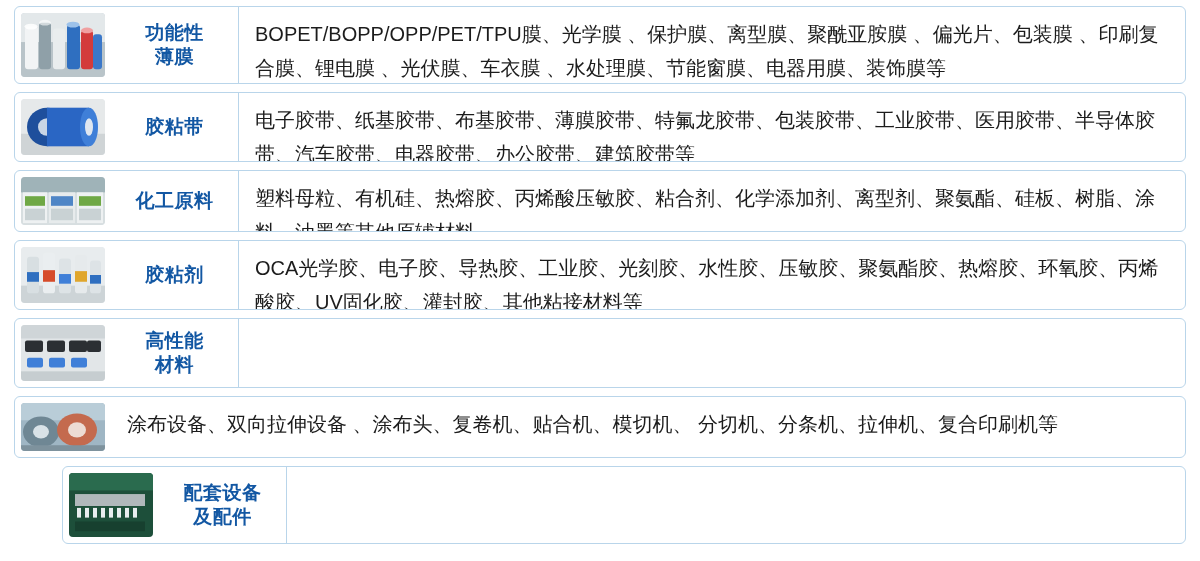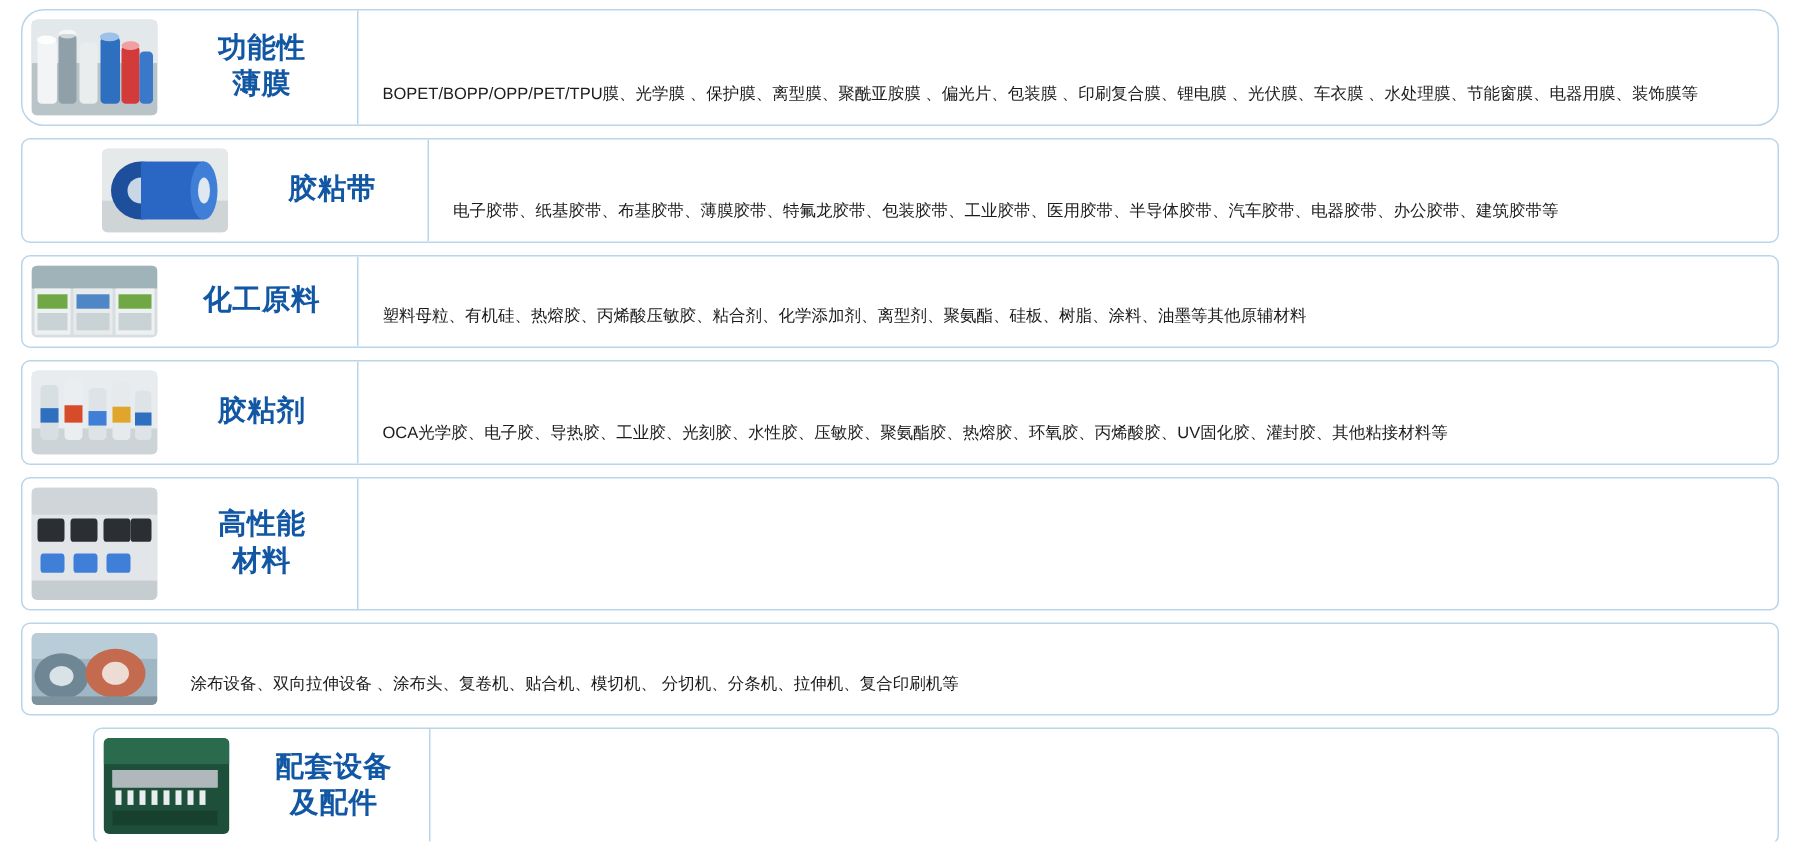"功能性" .r0 { border-radius: 15px -> none }
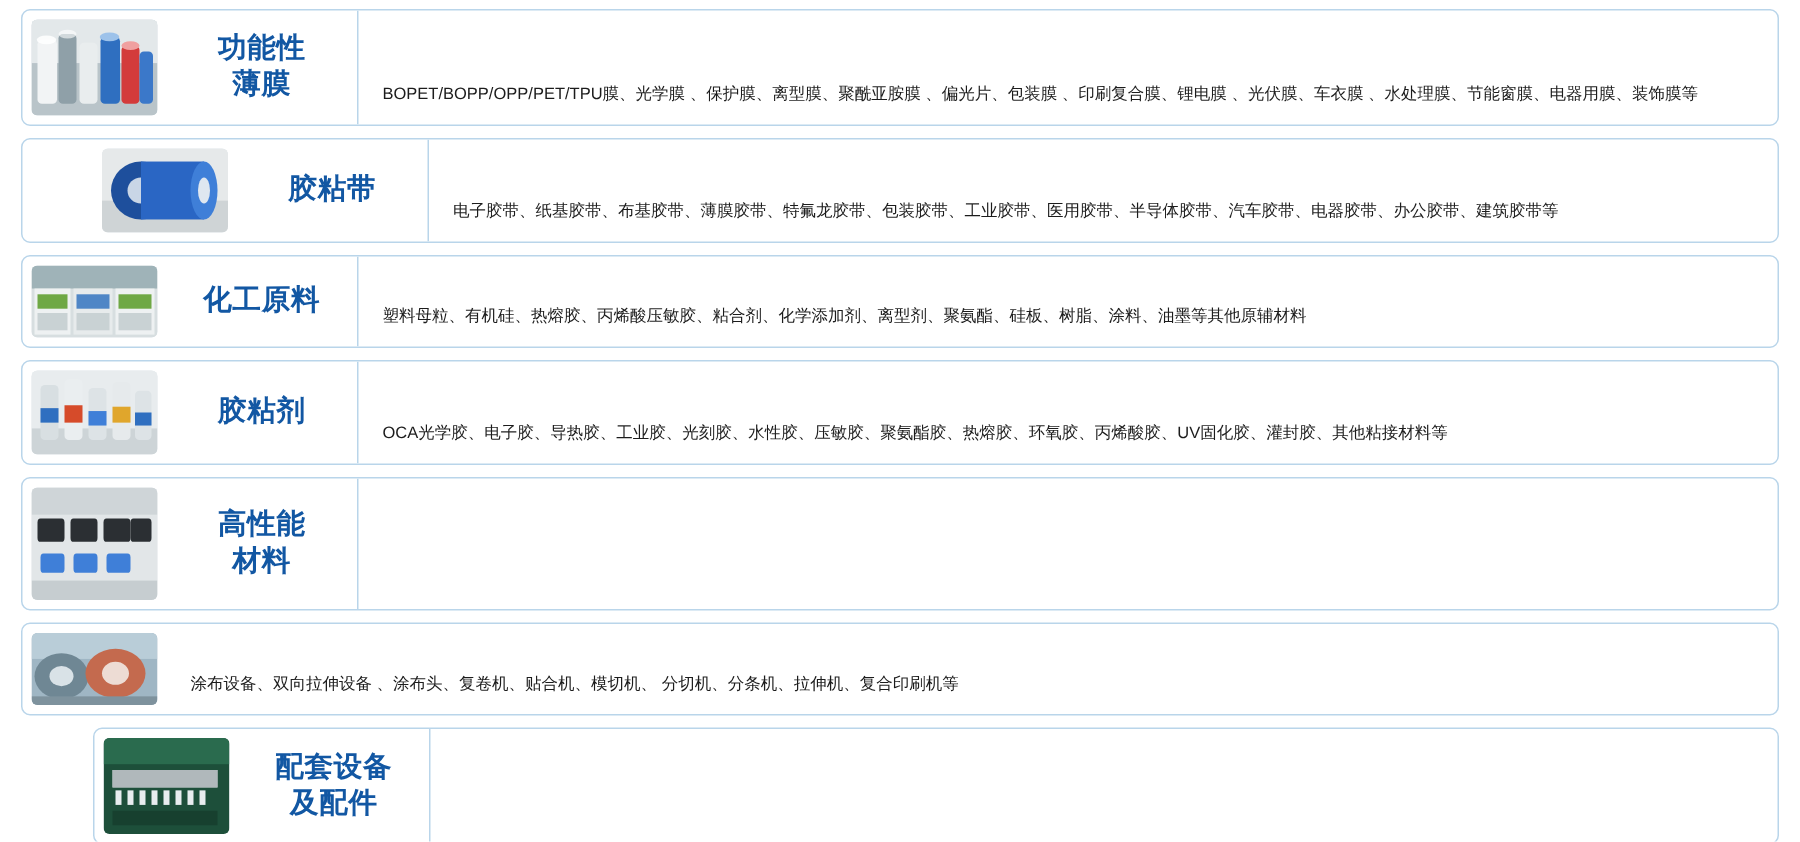"BOPET/BOPP/OPP/PET/TPU膜、光学膜" .desc { align-items: flex-end -> flex-start; font-size: 11px -> 20px }
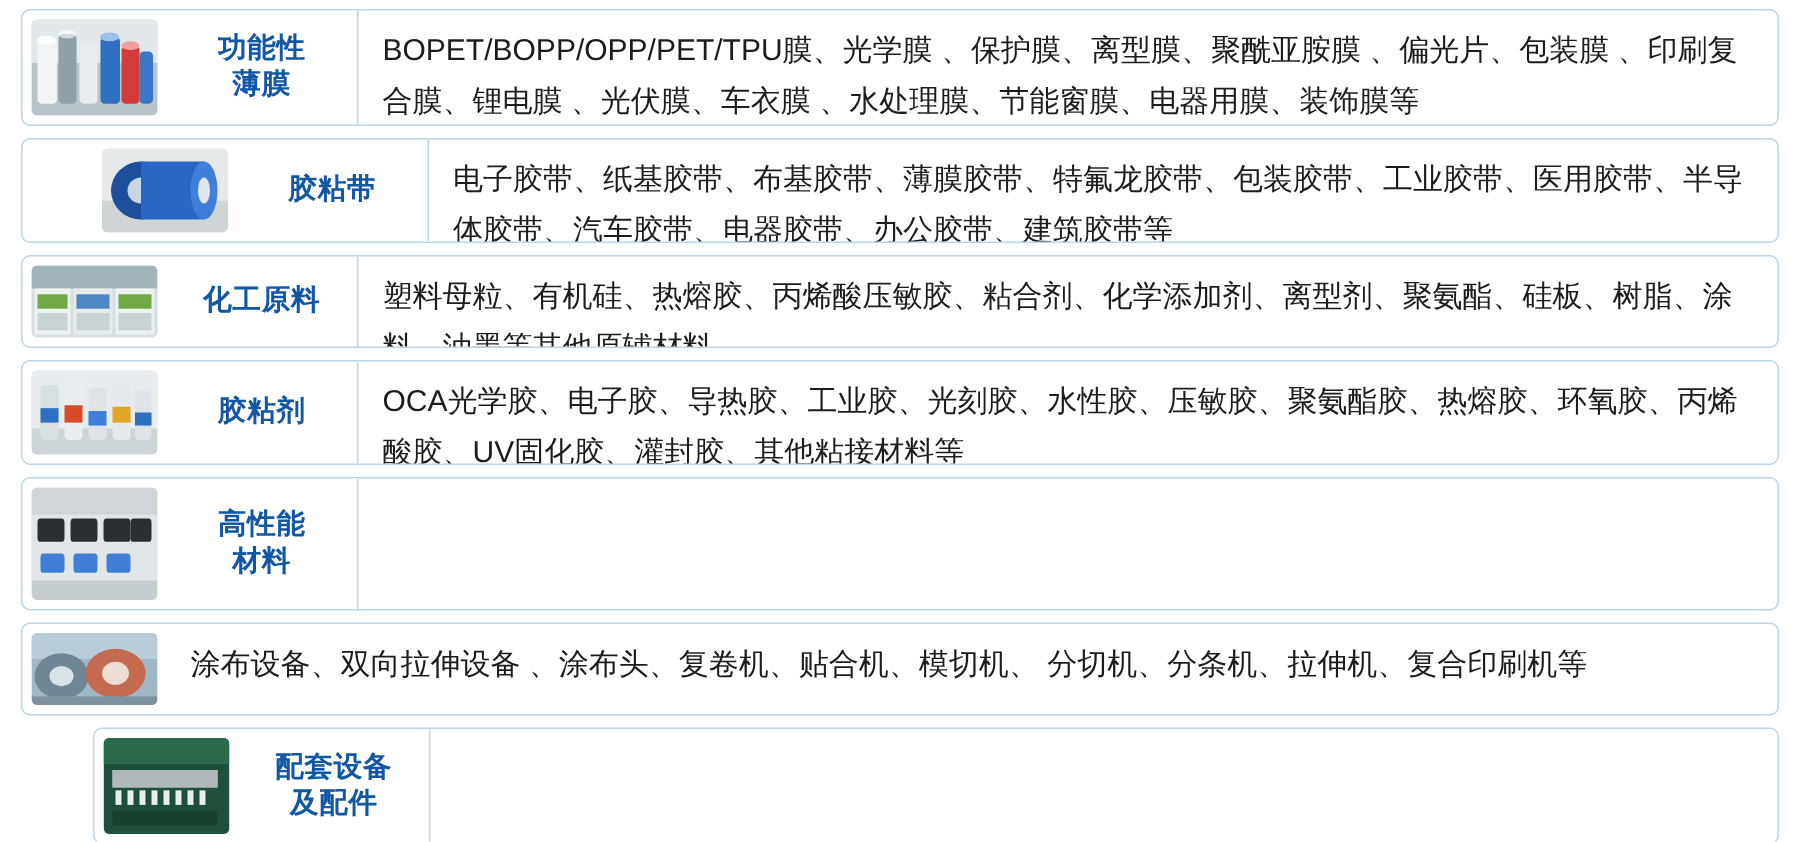"胶粘带" .r1 { padding-left: 47px -> none }
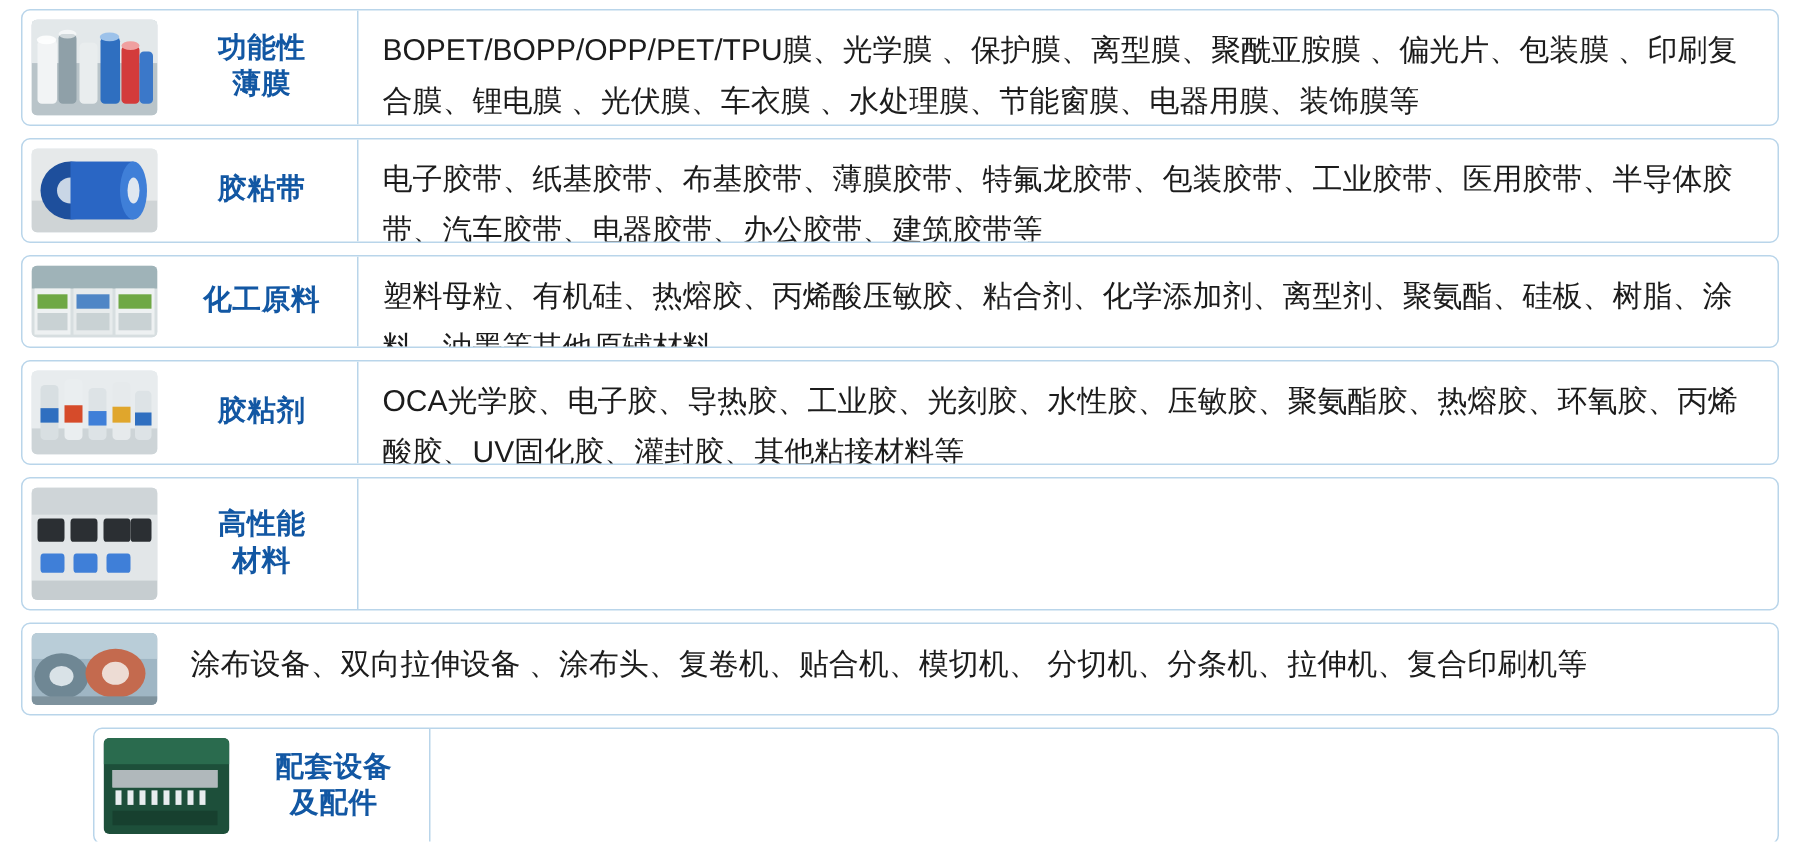"高性能" .r4 { height: 89px -> 70px }
